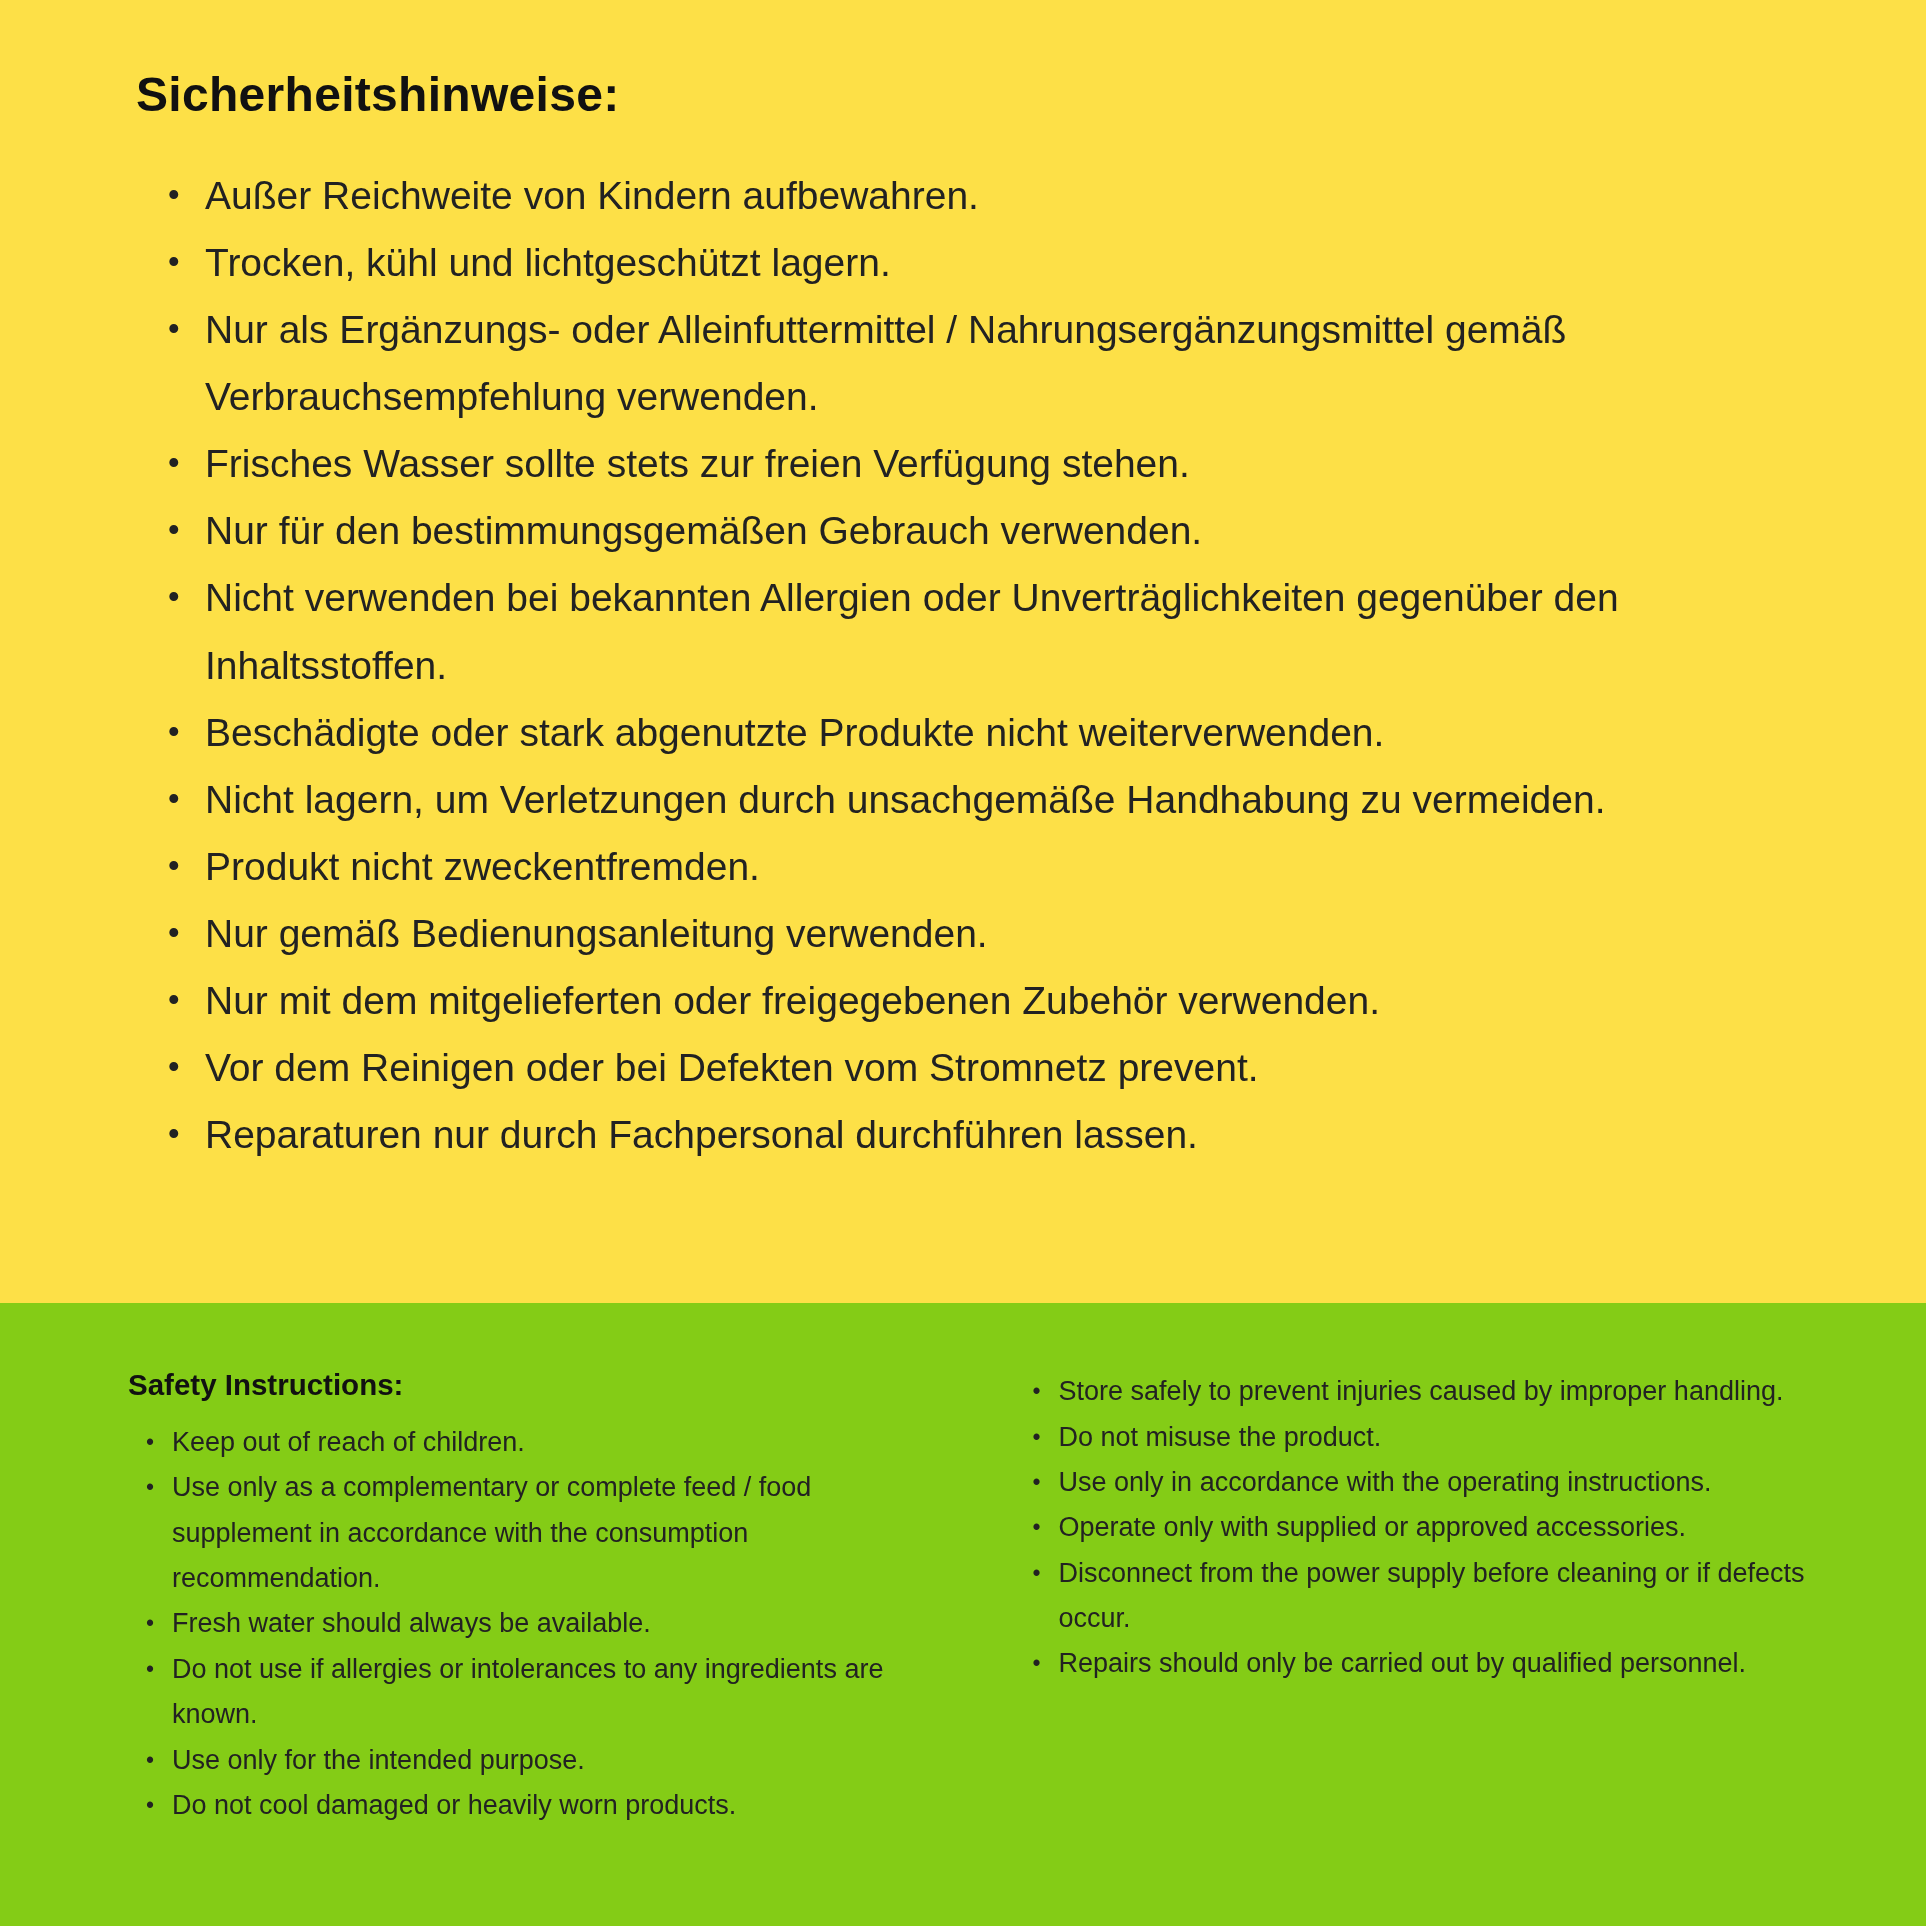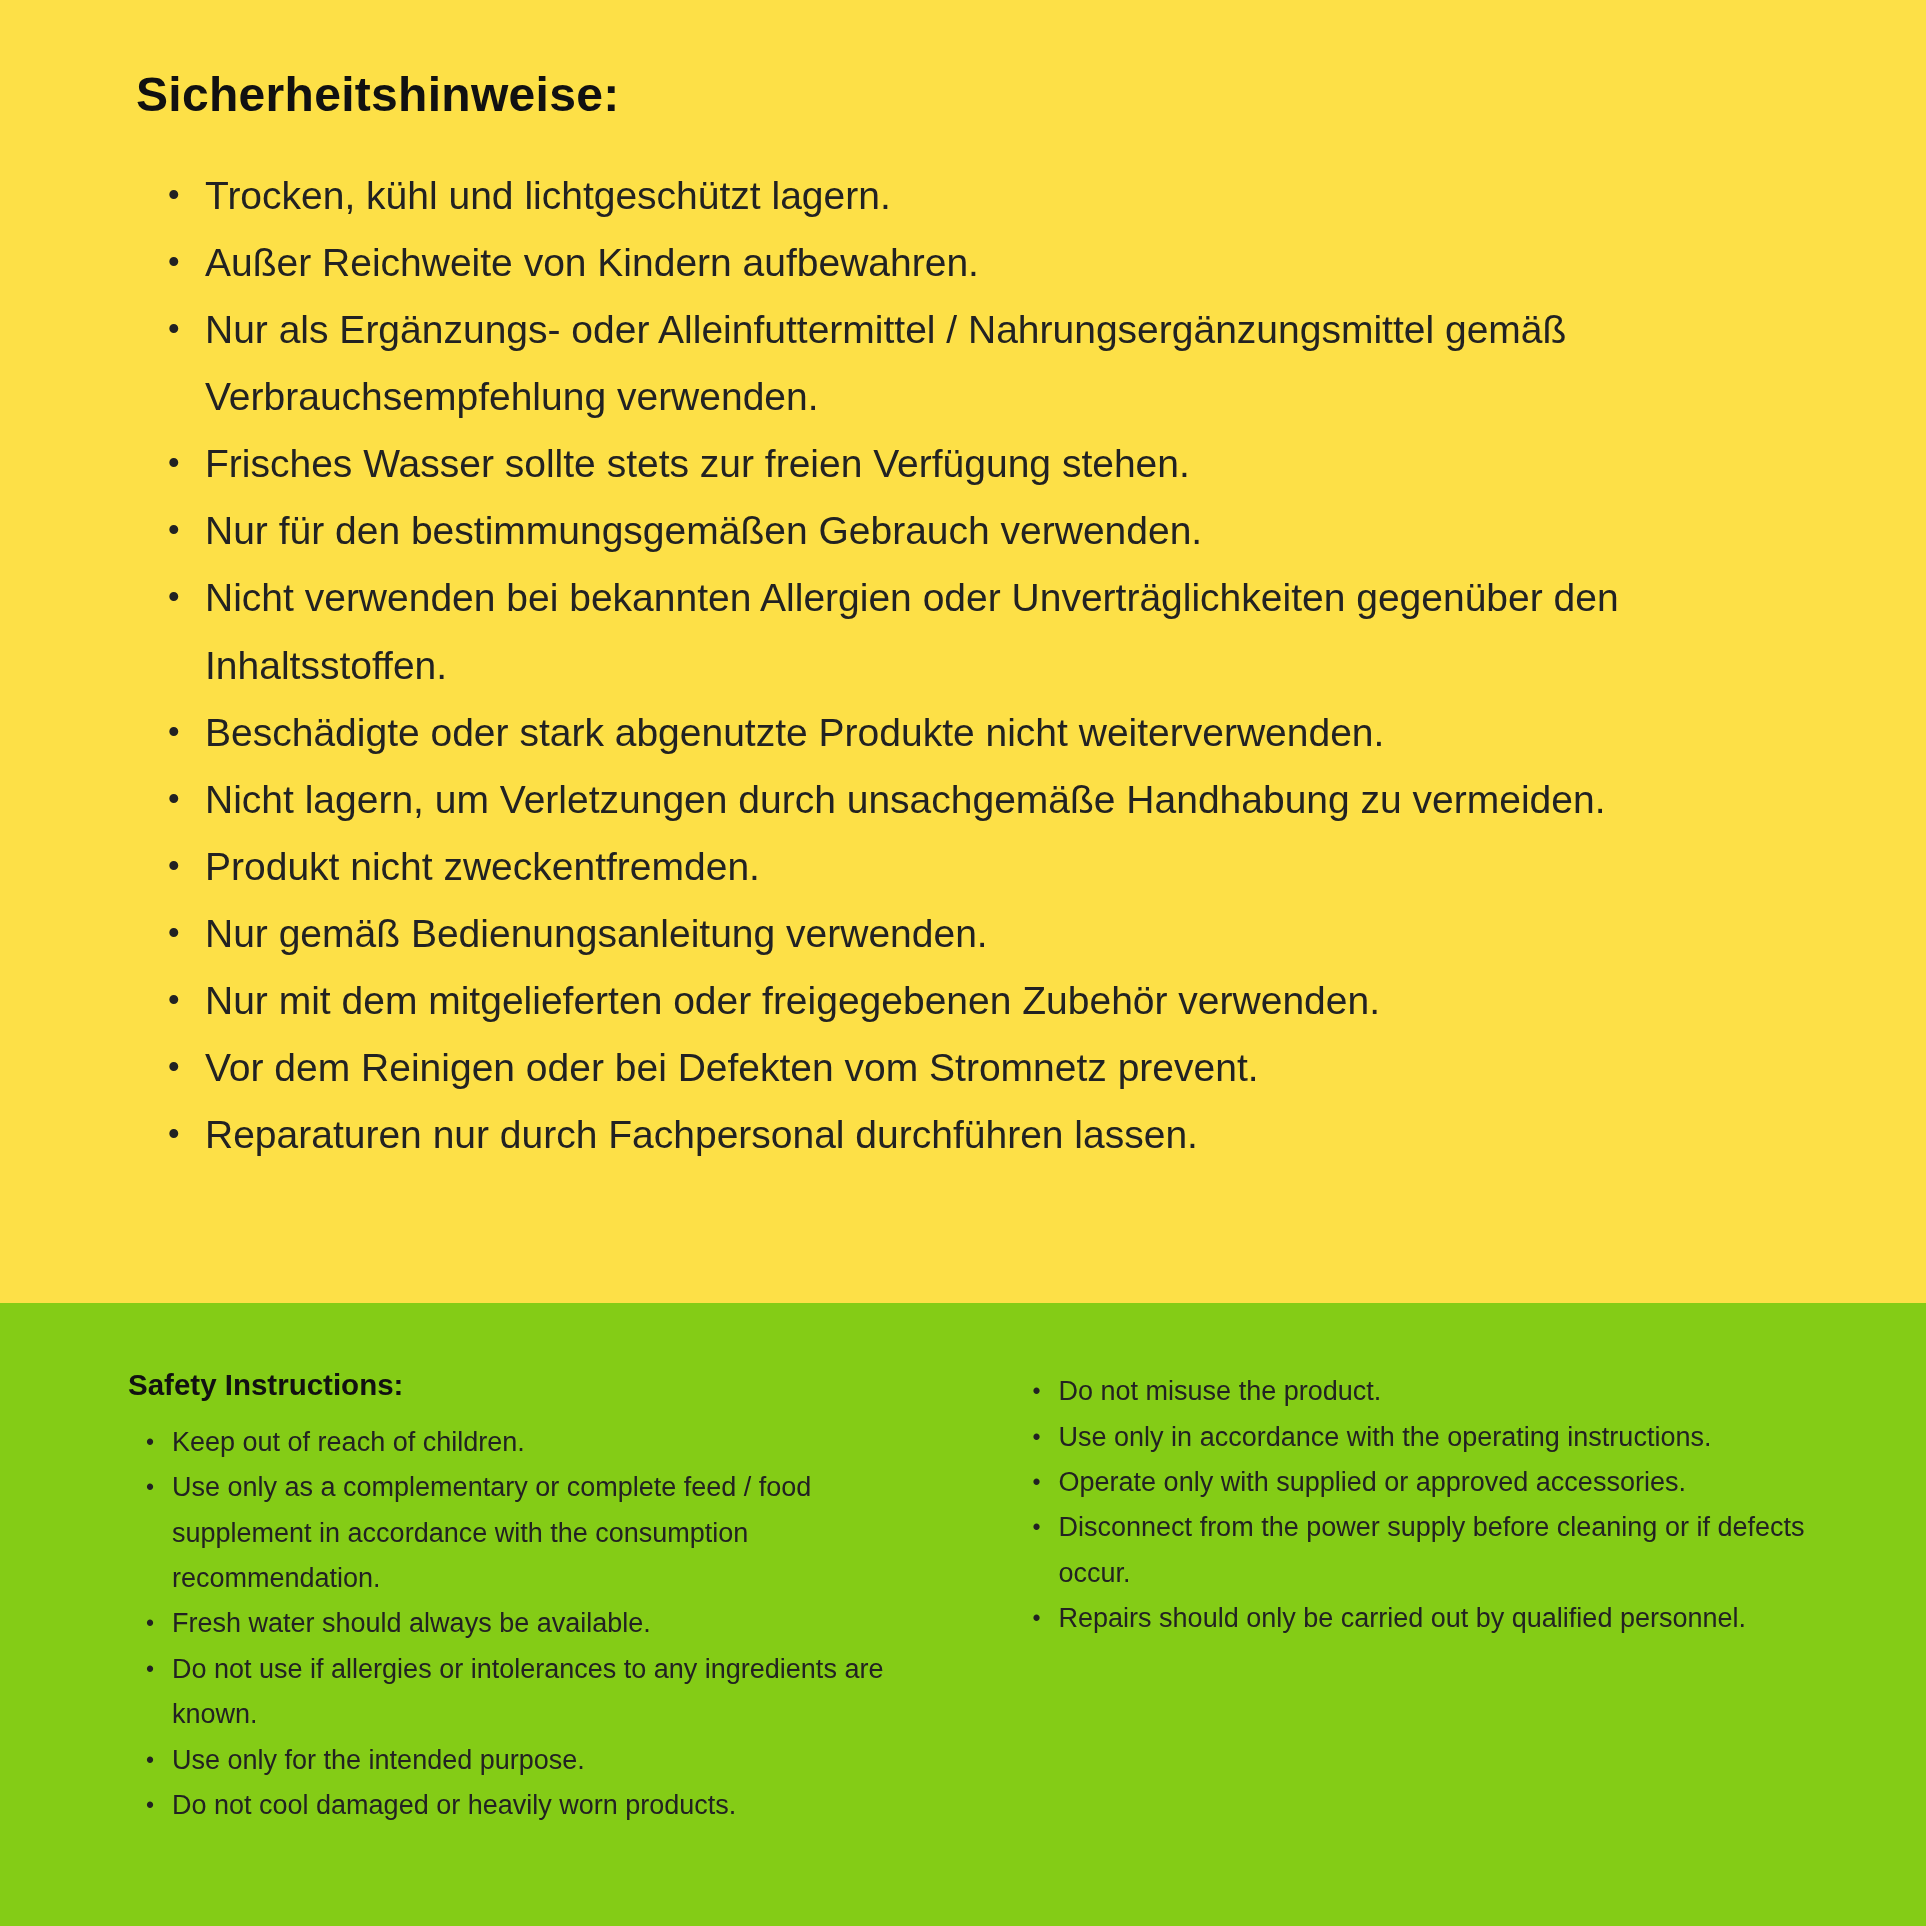"Trocken, kühl und lichtgeschützt lagern." li { order: before "Außer Reichweite von Kindern" -> after "Außer Reichweite von Kindern" }
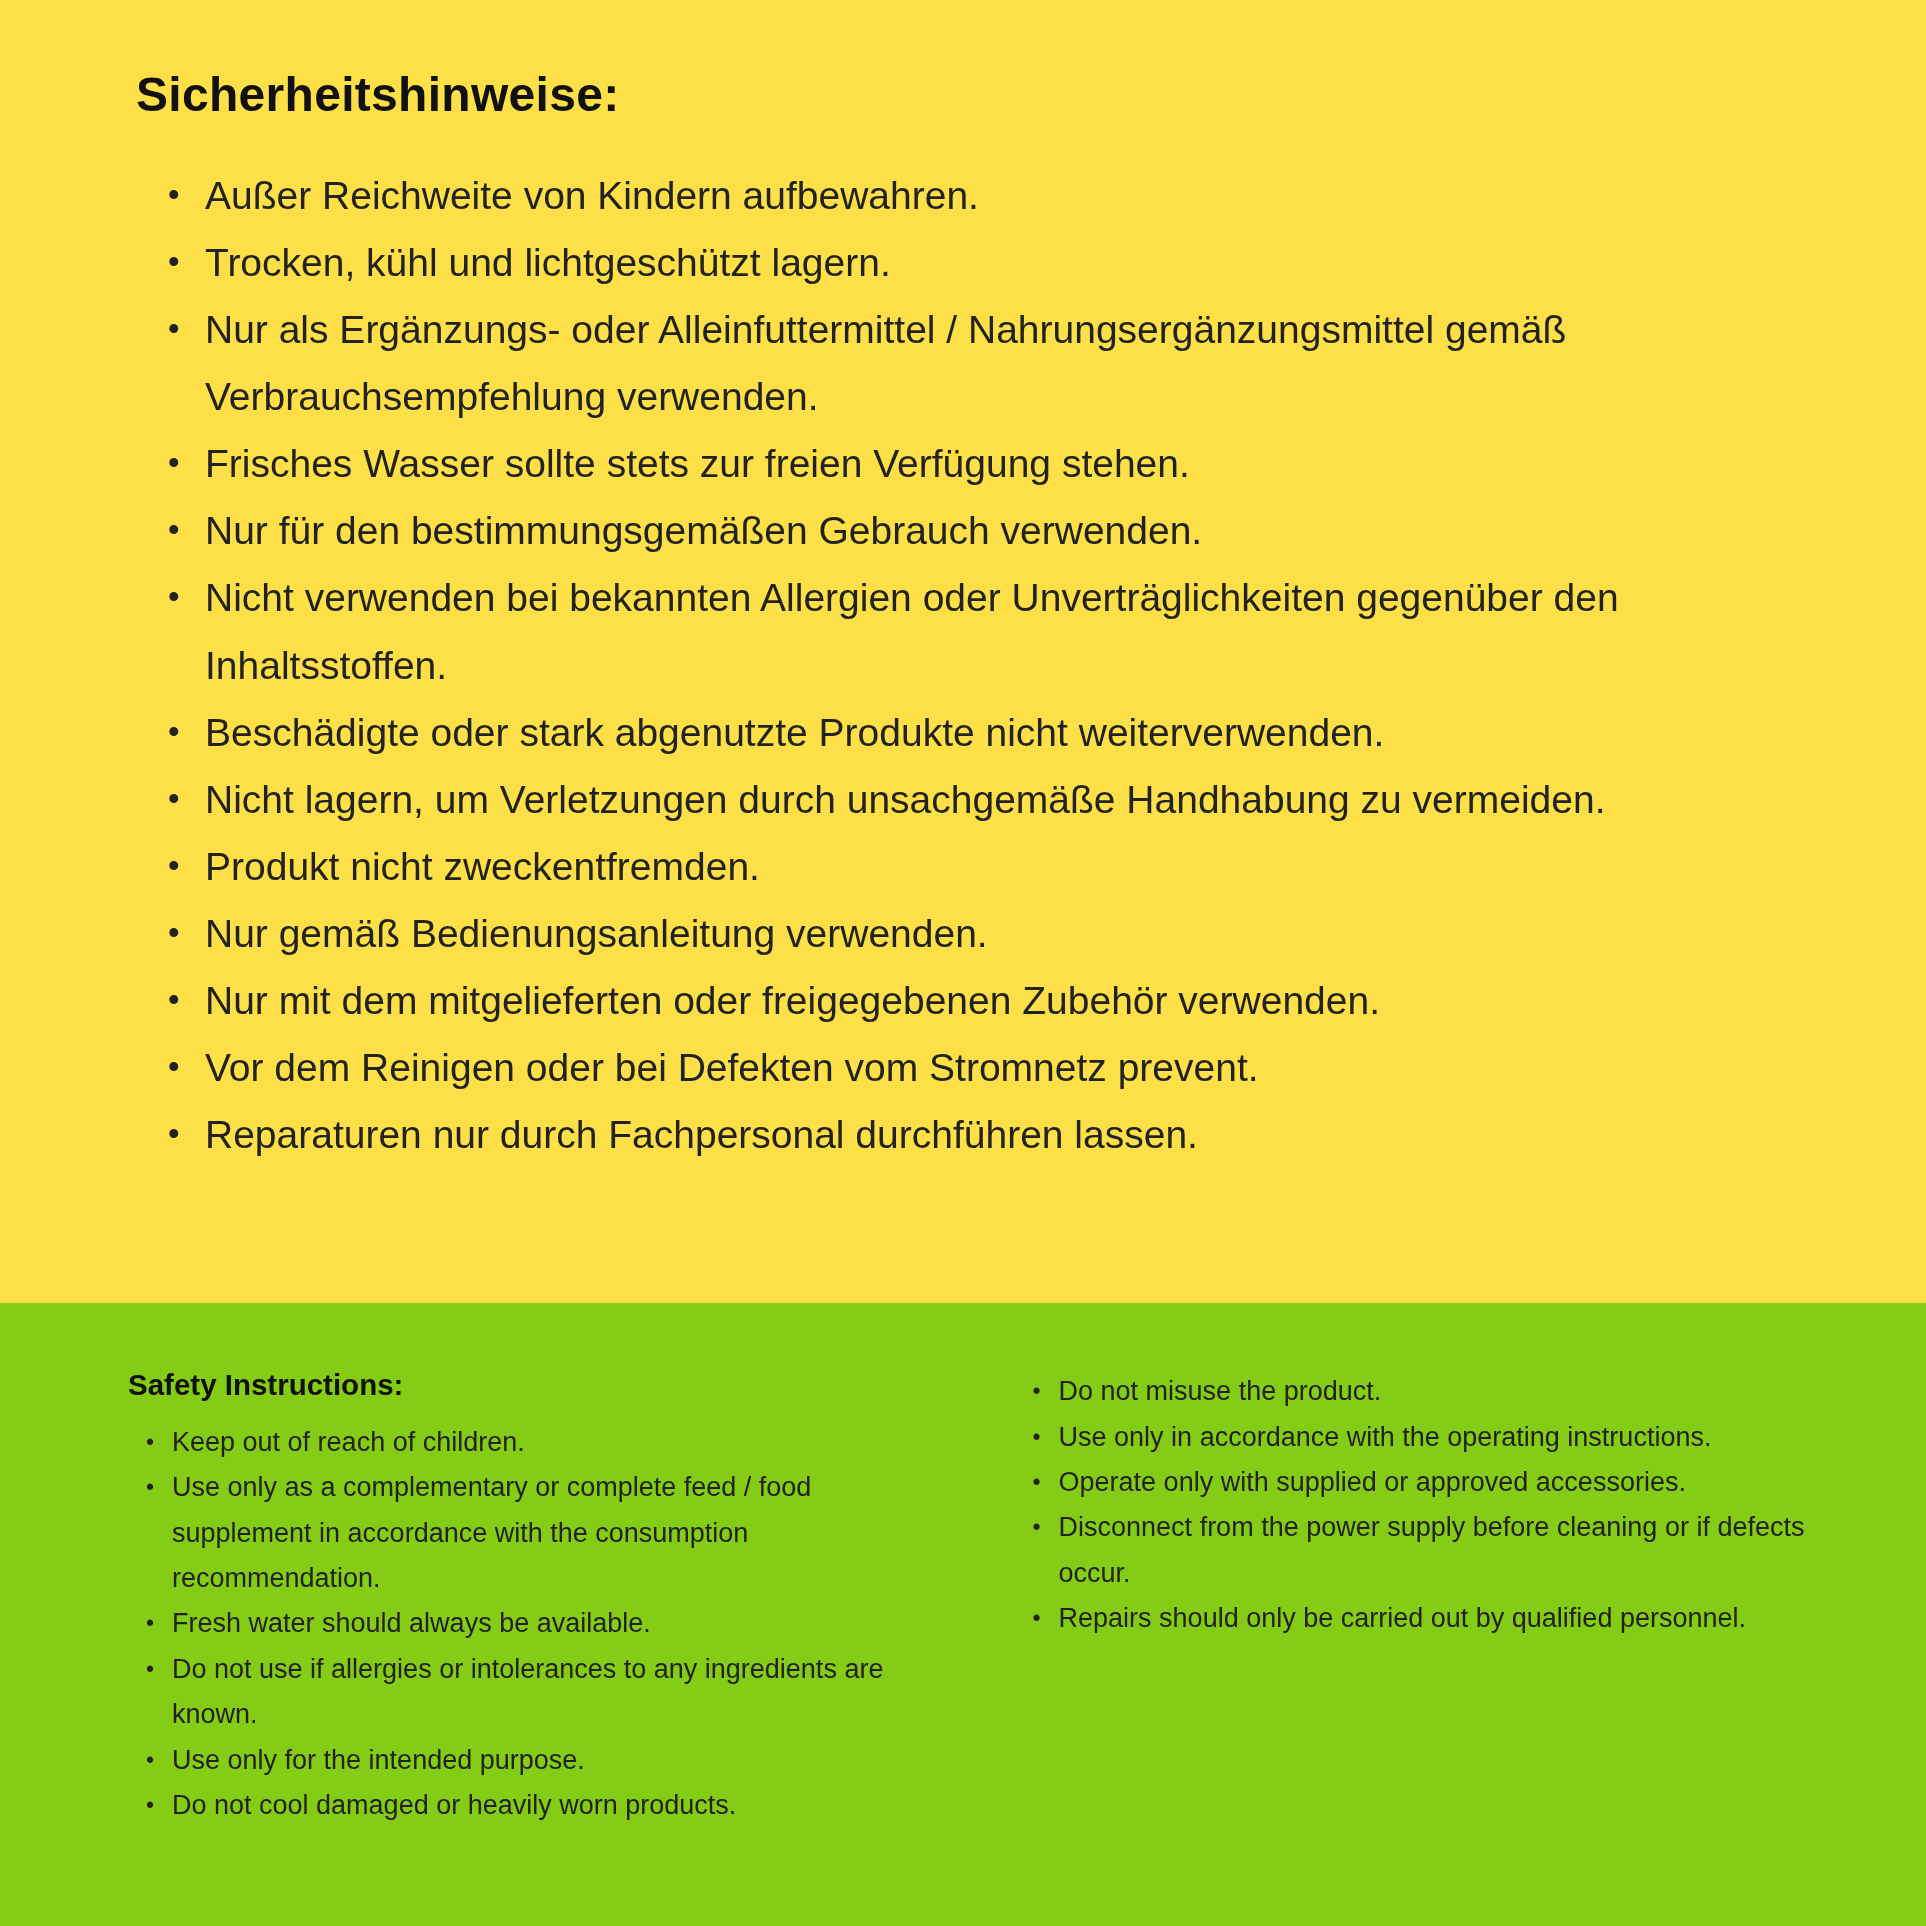"Store safely to prevent injuries" li { html: none -> <li>Store safely to prevent injuries caused by improper handling.</li> }
